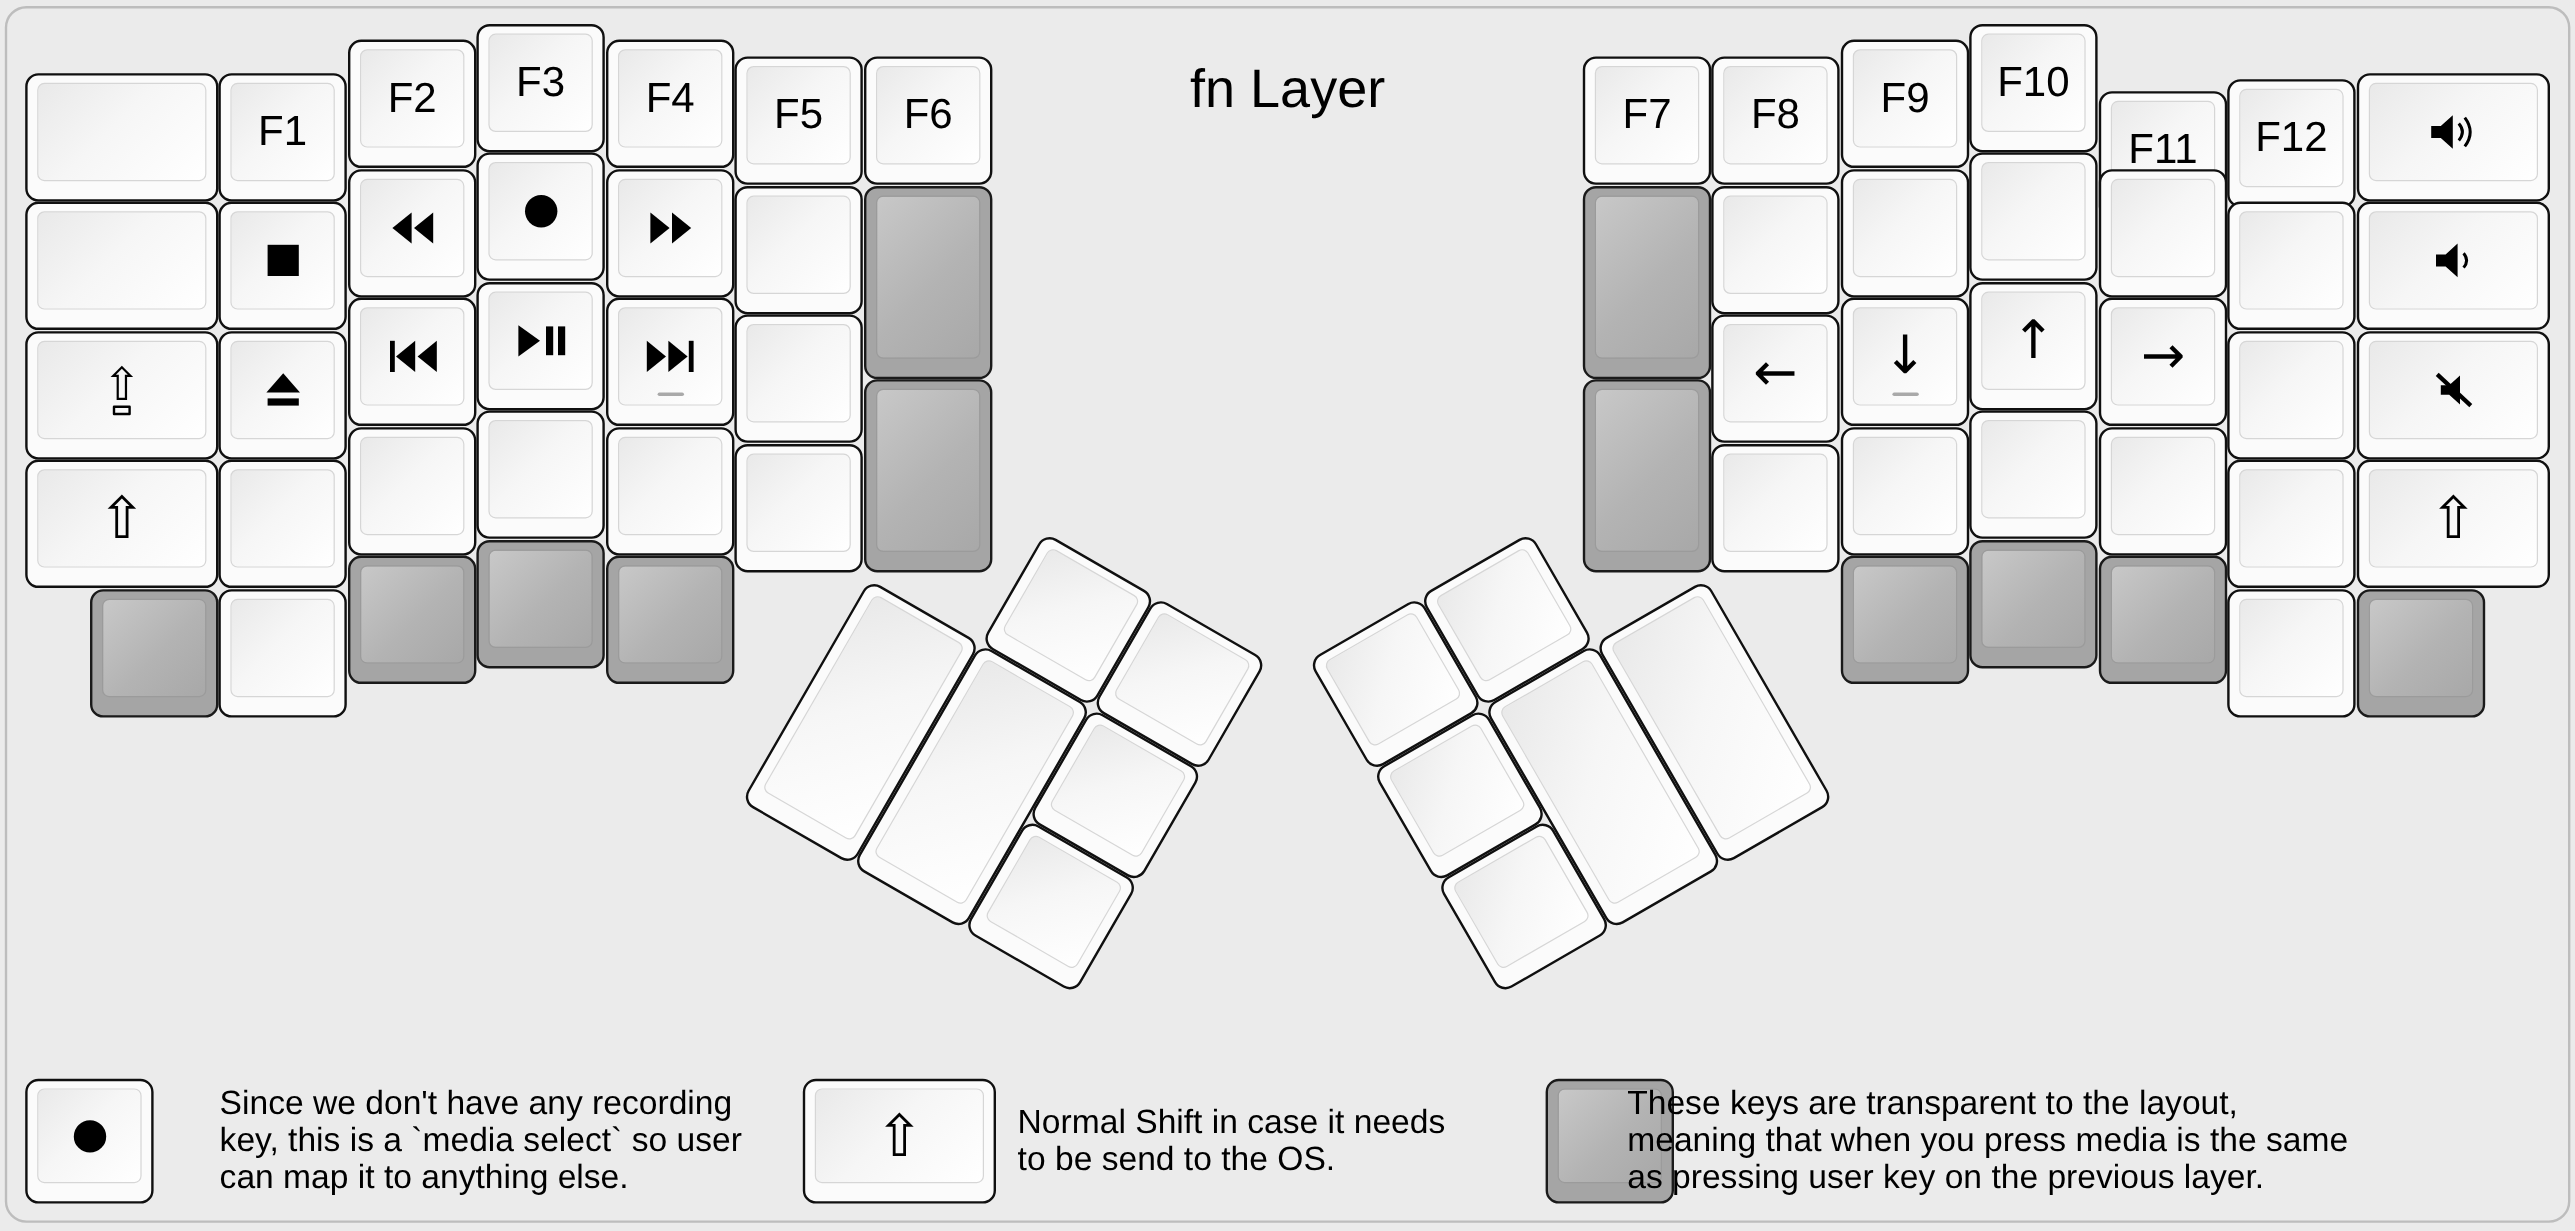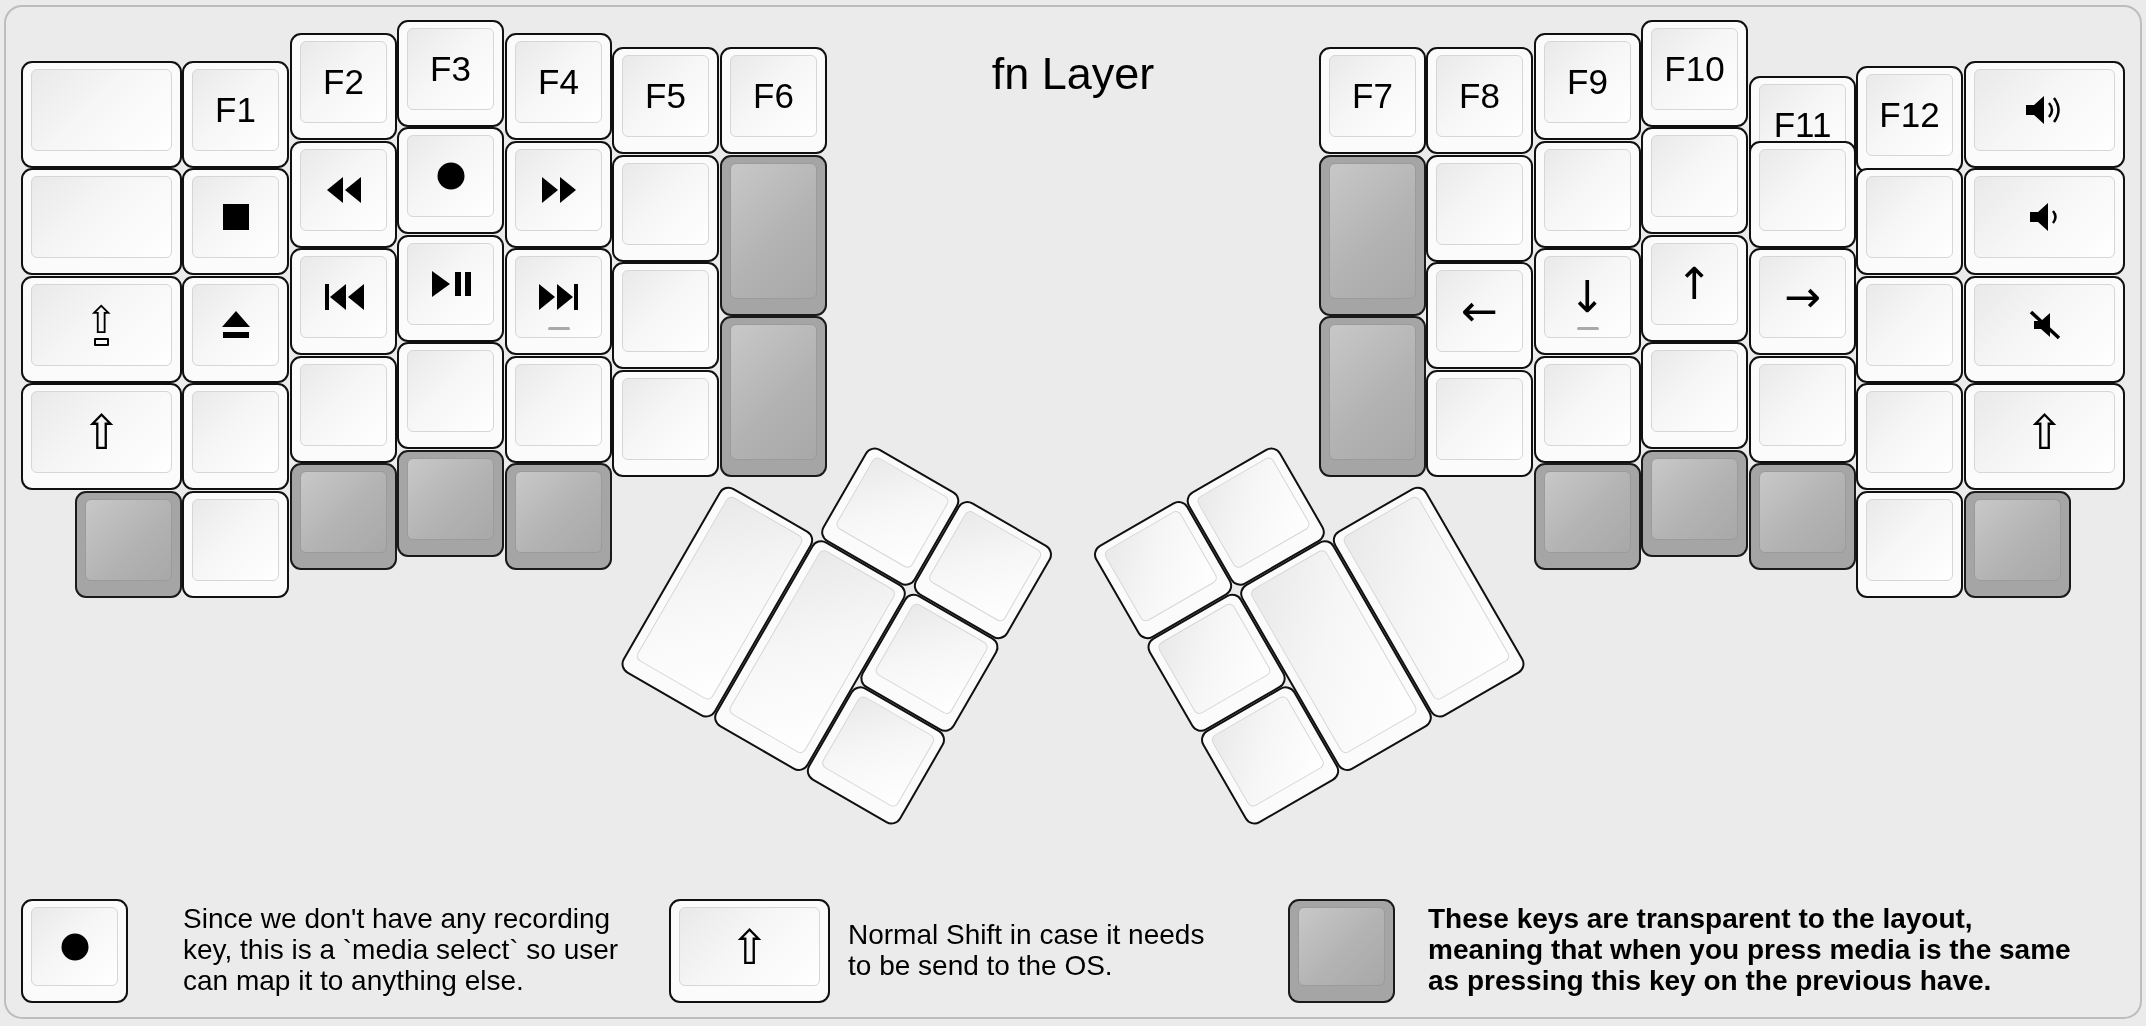"These keys are transparent to" div.legend-text { font-weight: bold -> none; left: 1428px -> 1356px }
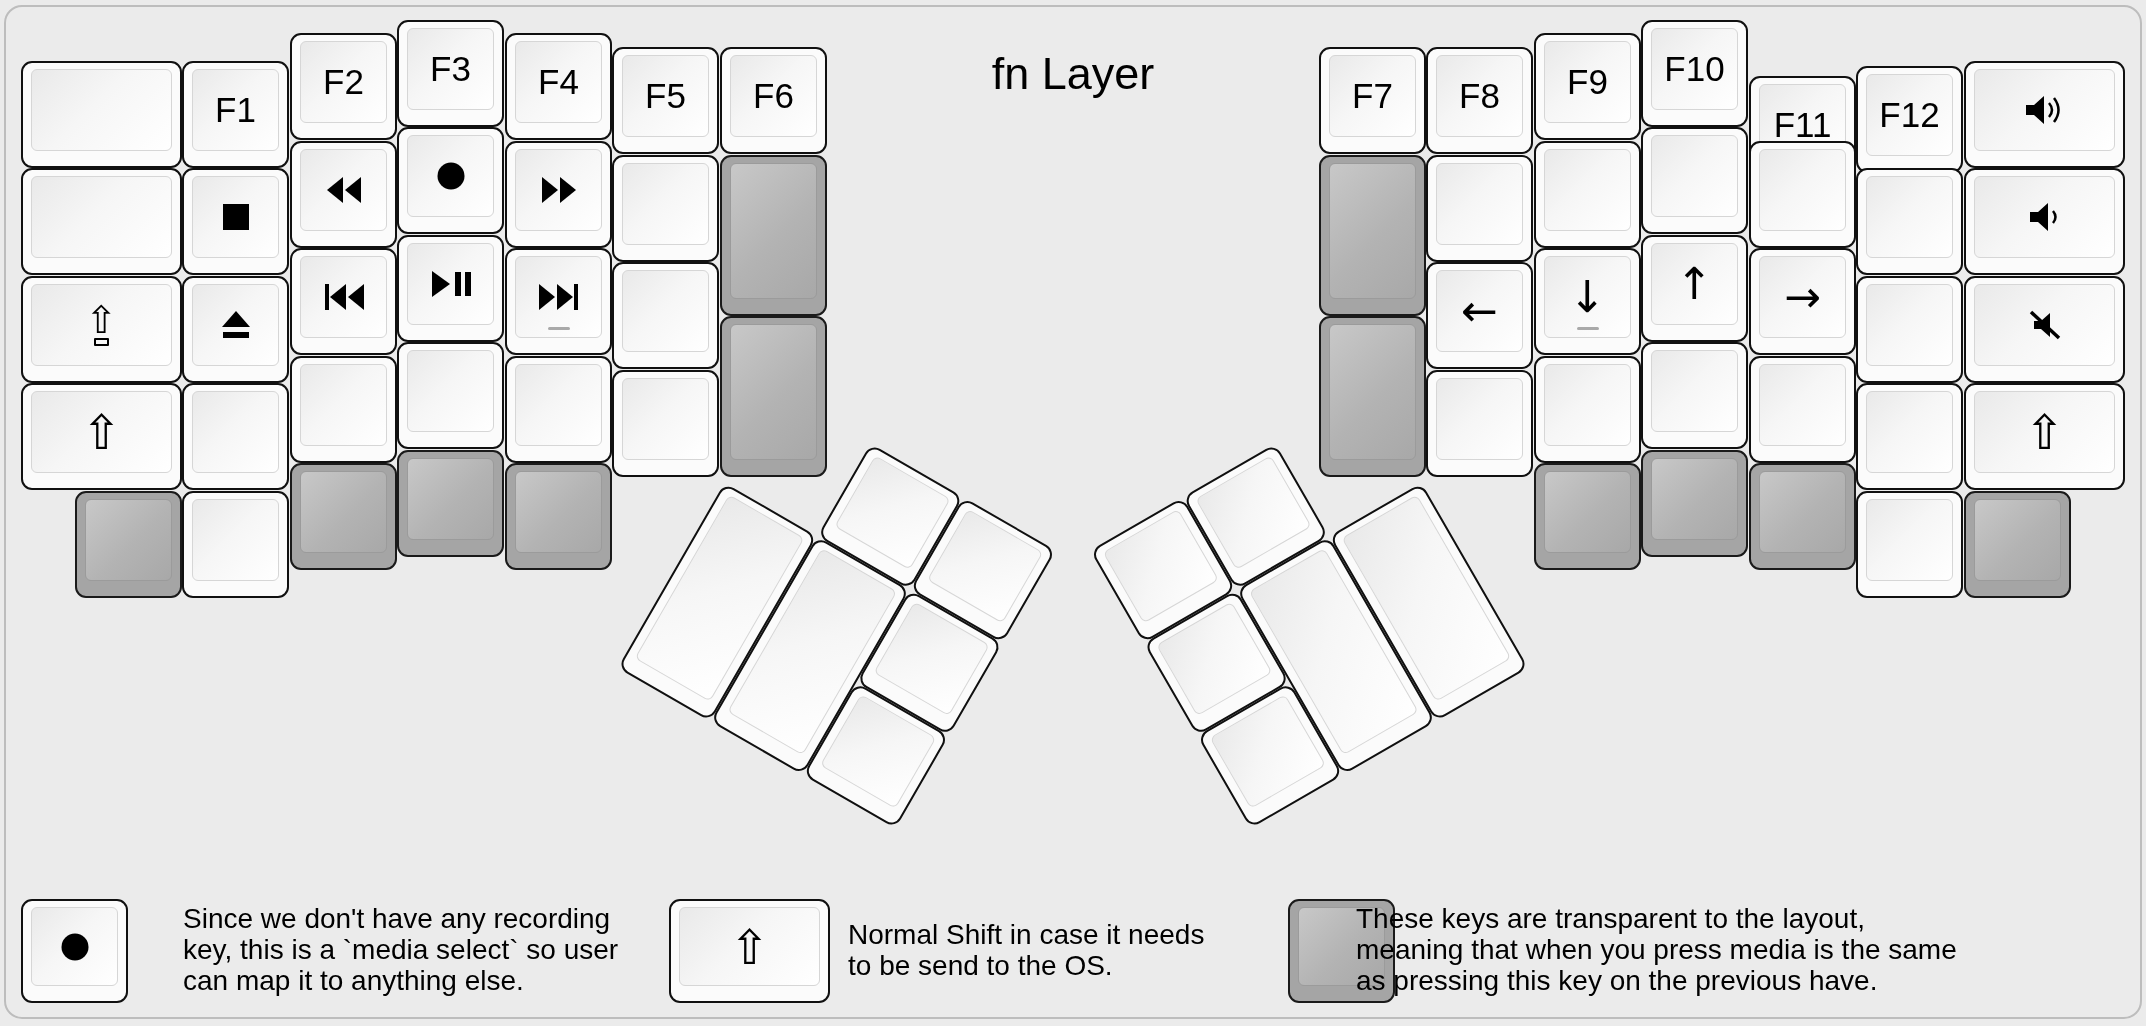"as pressing this key on" div { text: this key on the previous have -> user key on the previous layer }
